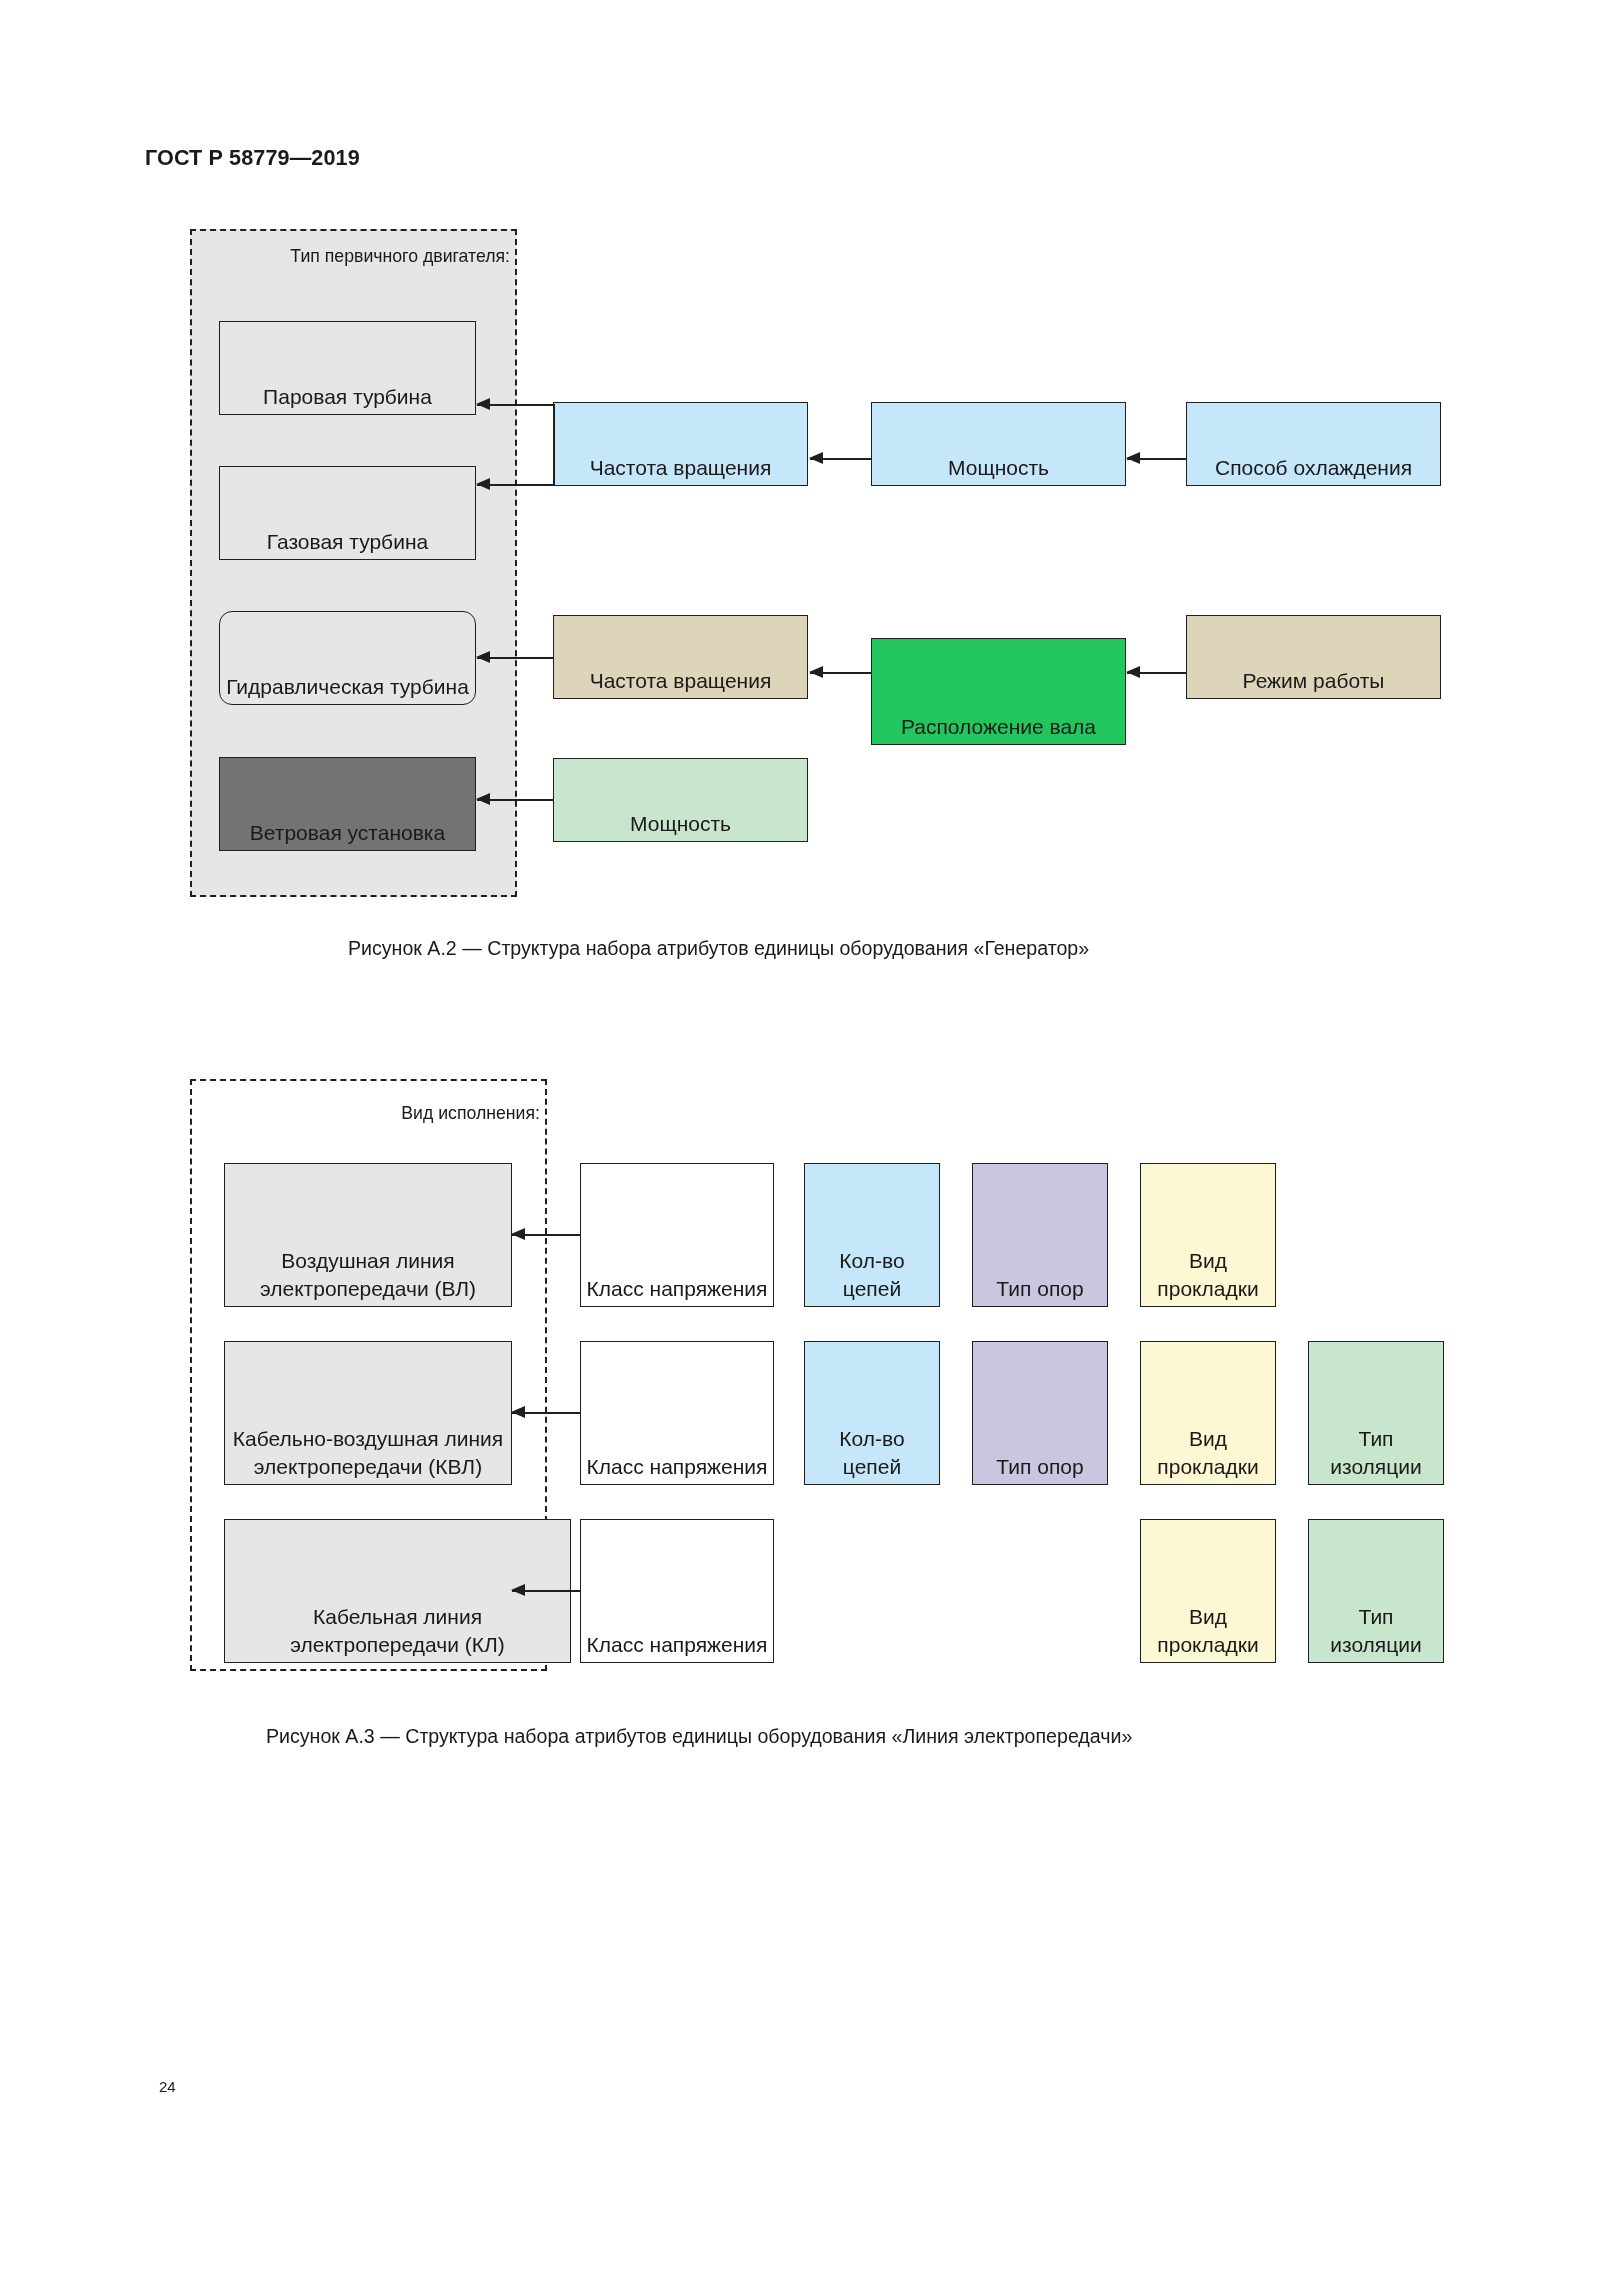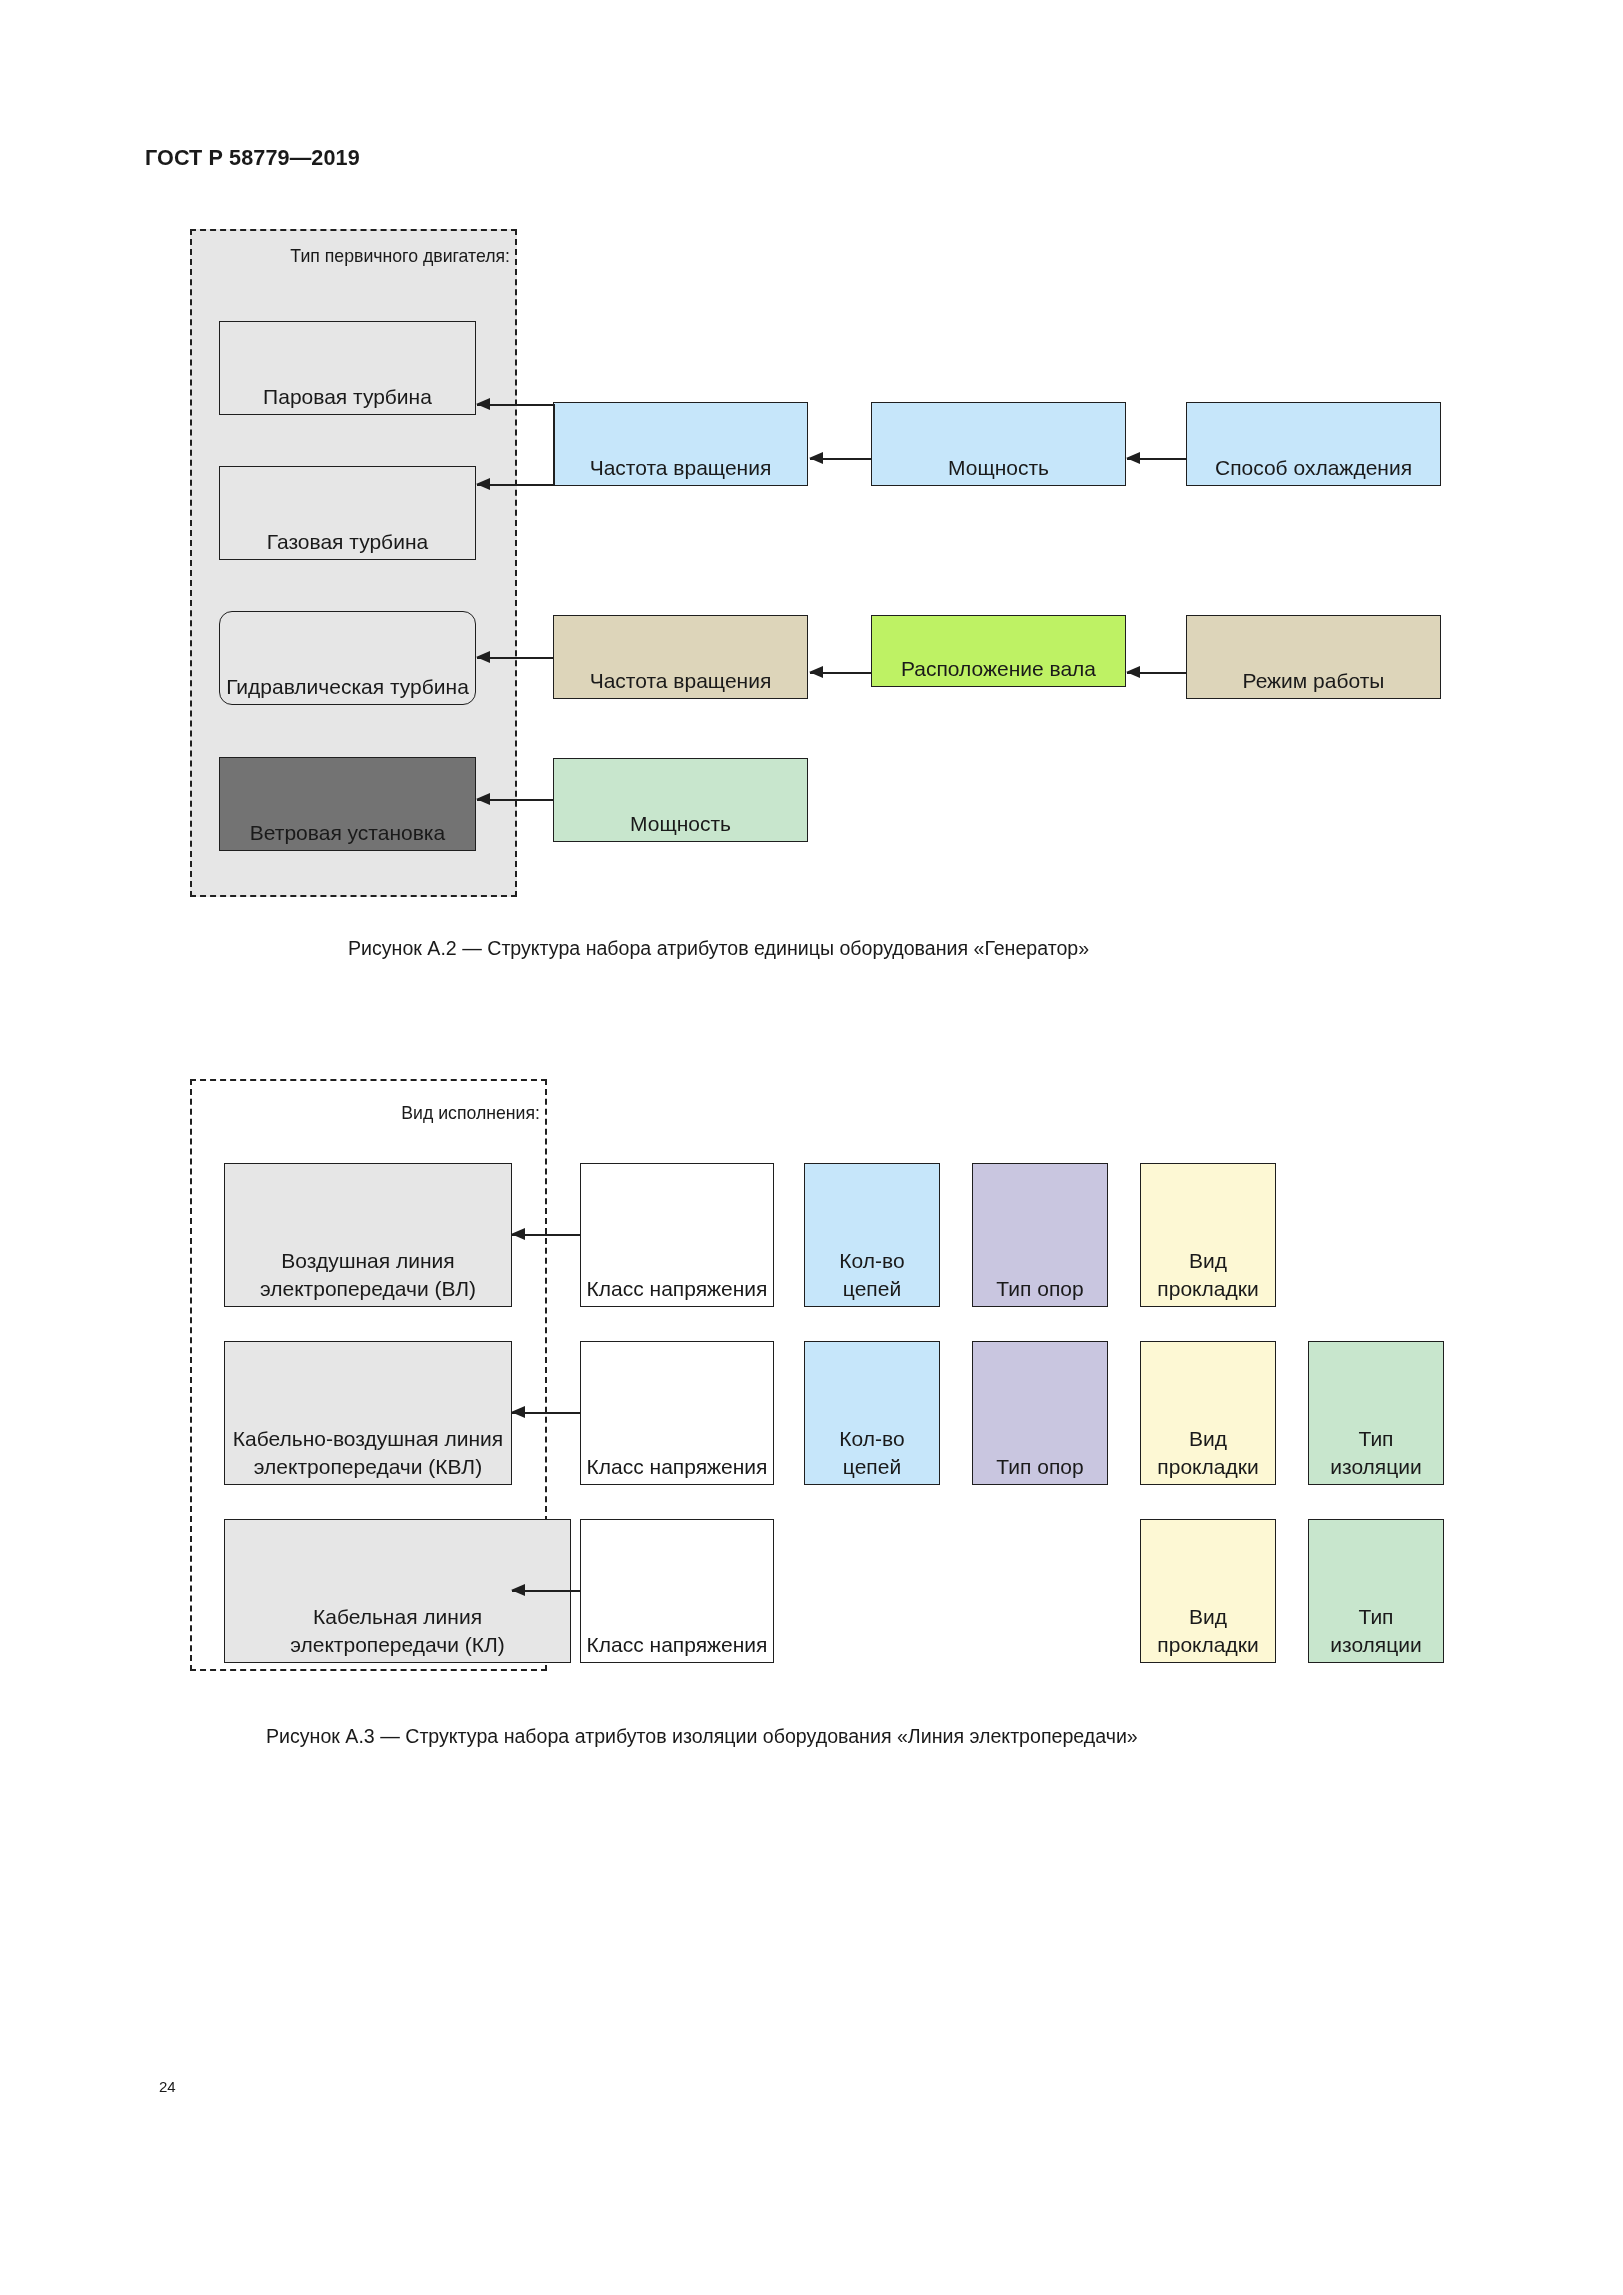"Расположение вала" #a2-r2-c2 { background: #bef264 -> #22c55e; height: 72px -> 107px; top: 615px -> 638px }
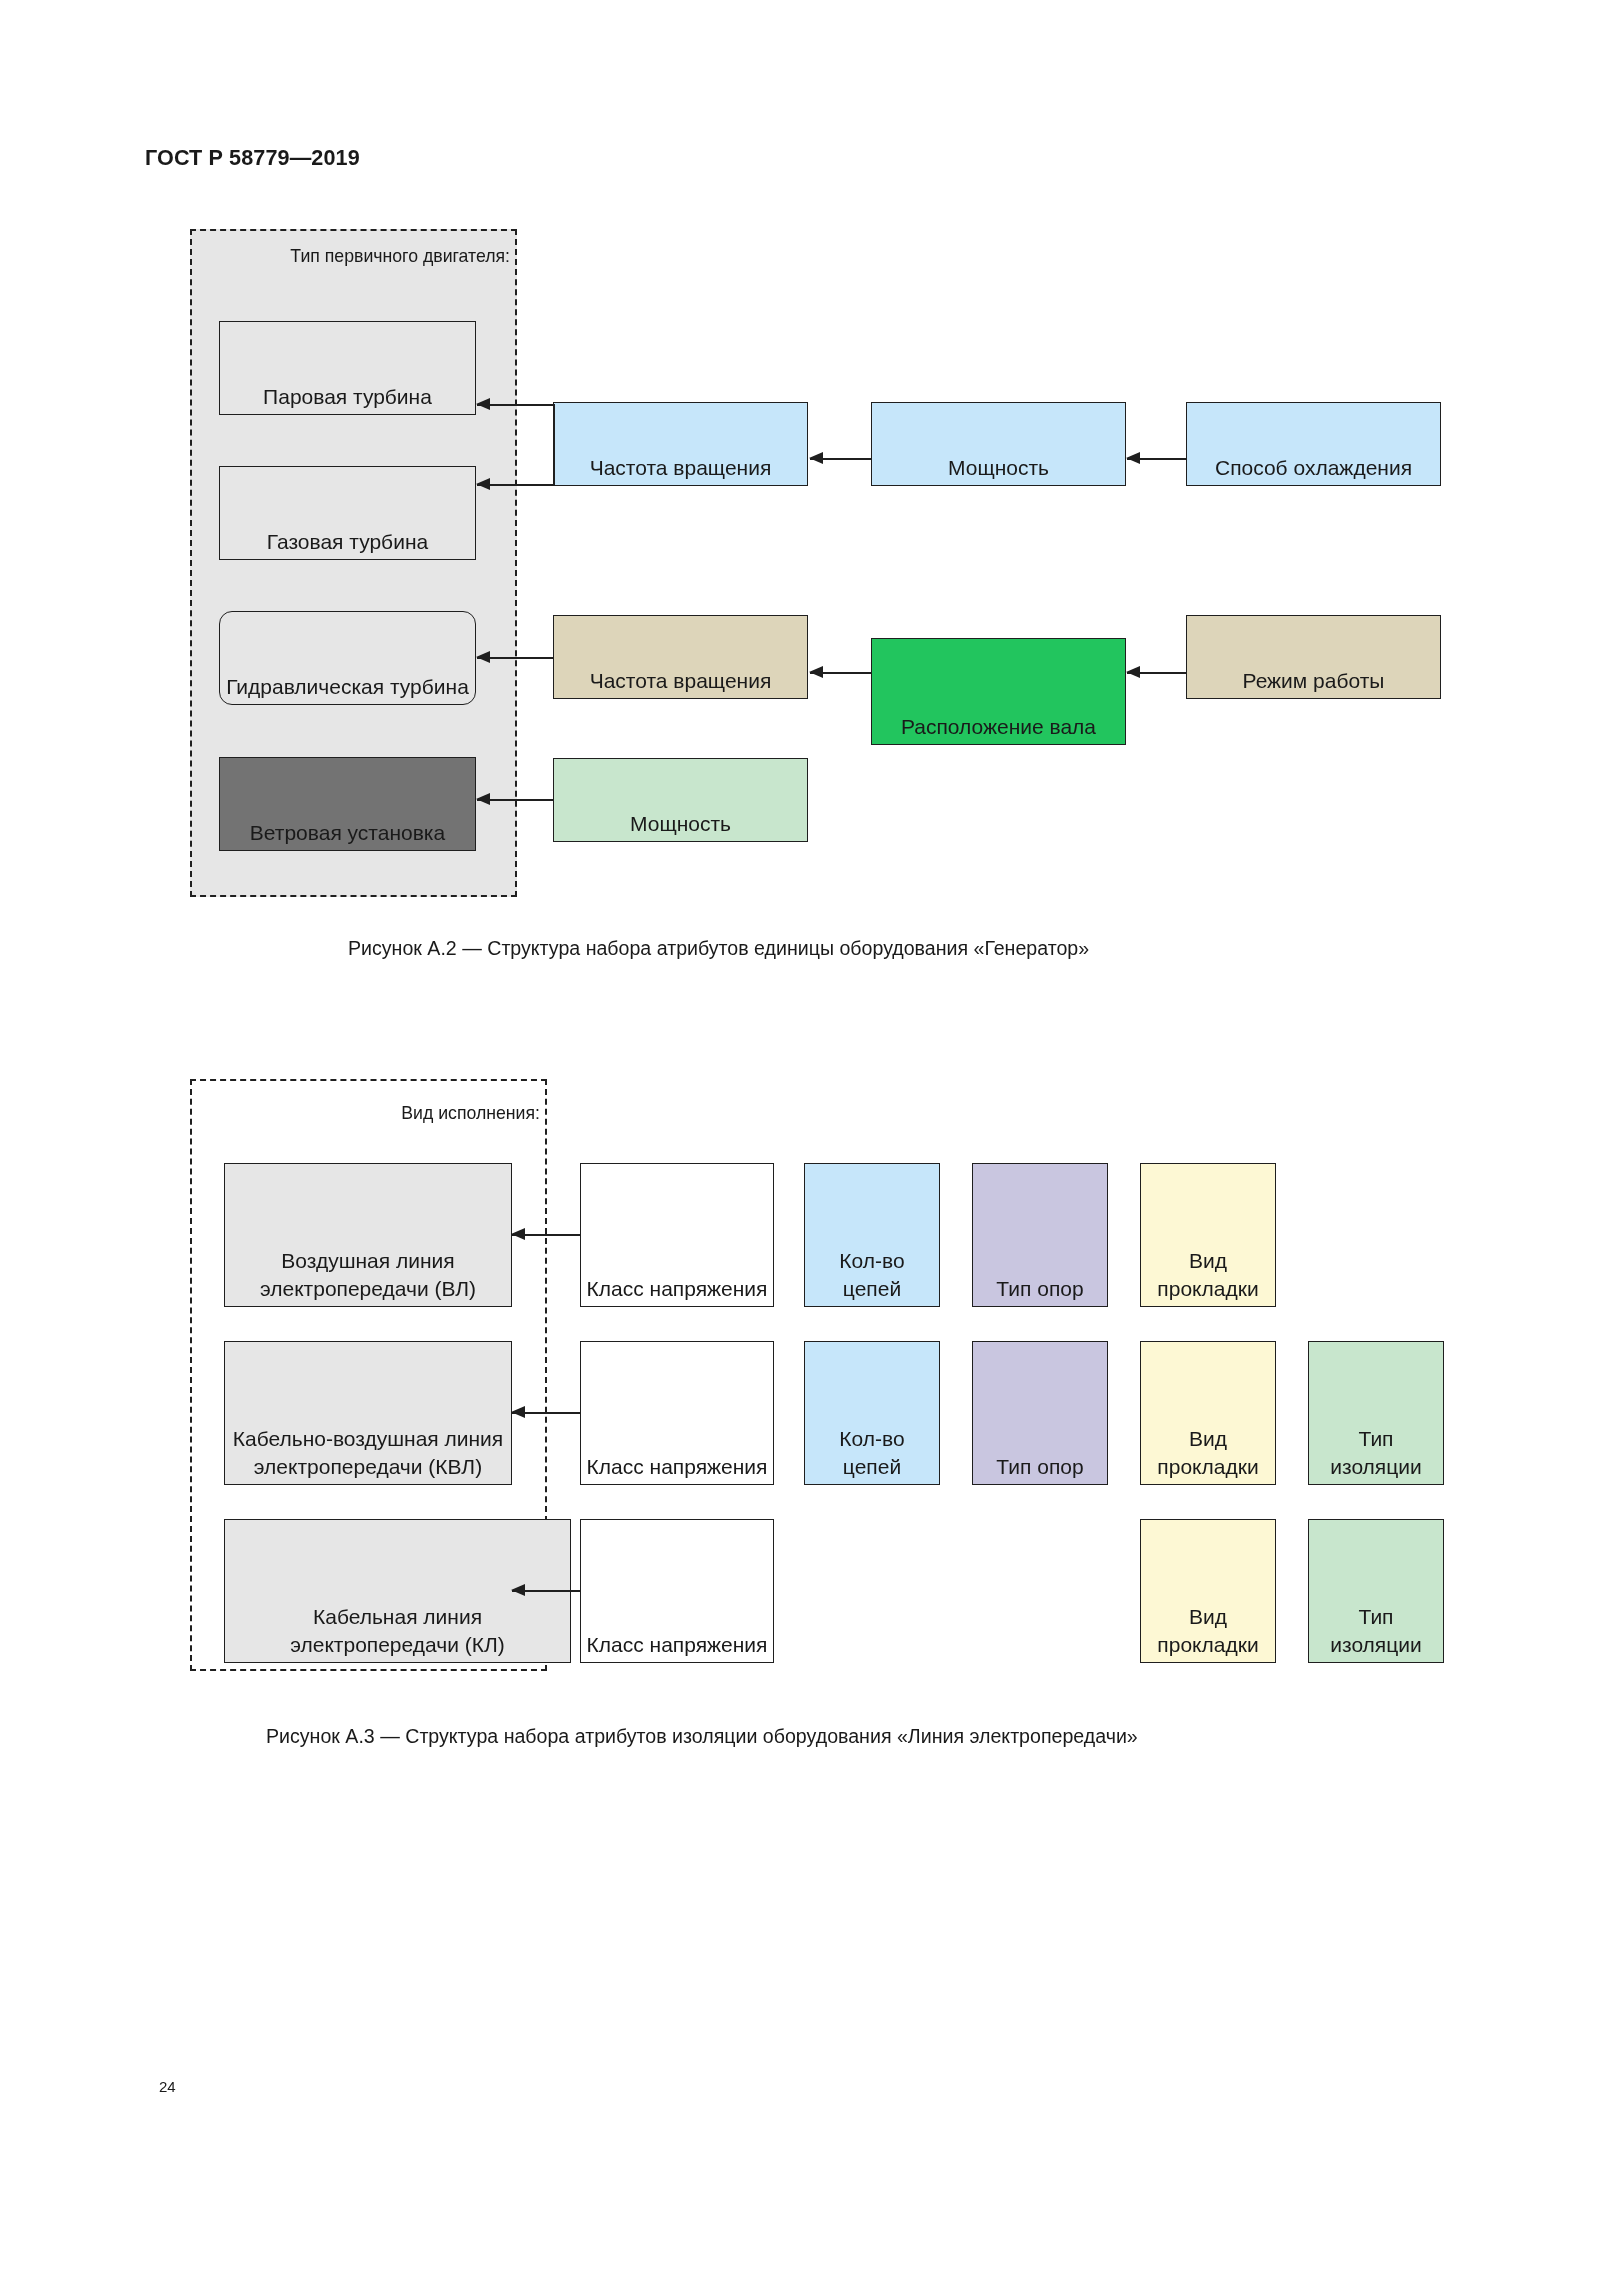"Рисунок А.3 — Структура набора" div.caption { text: изоляции -> единицы }
